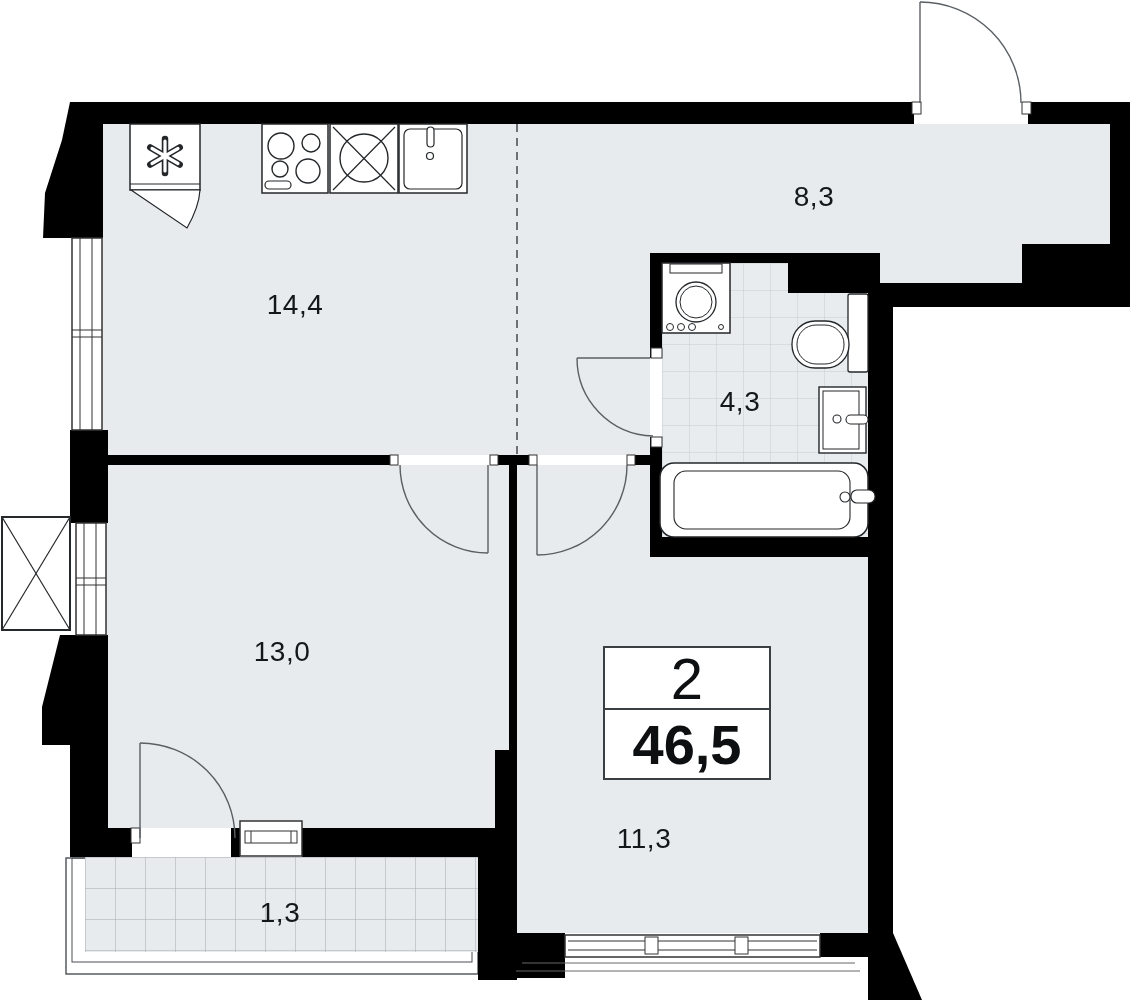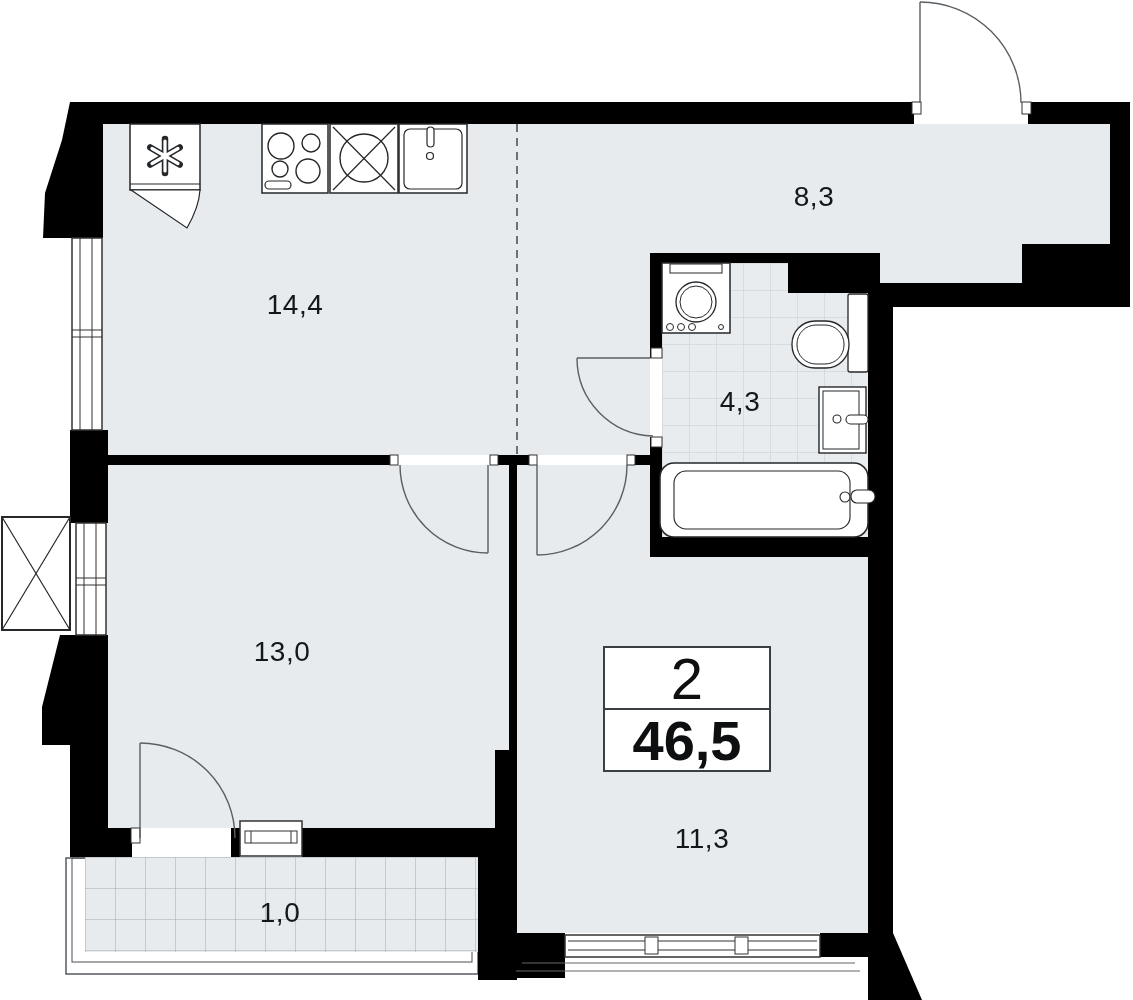"46,5" .info-area { height: 60px -> 68px }
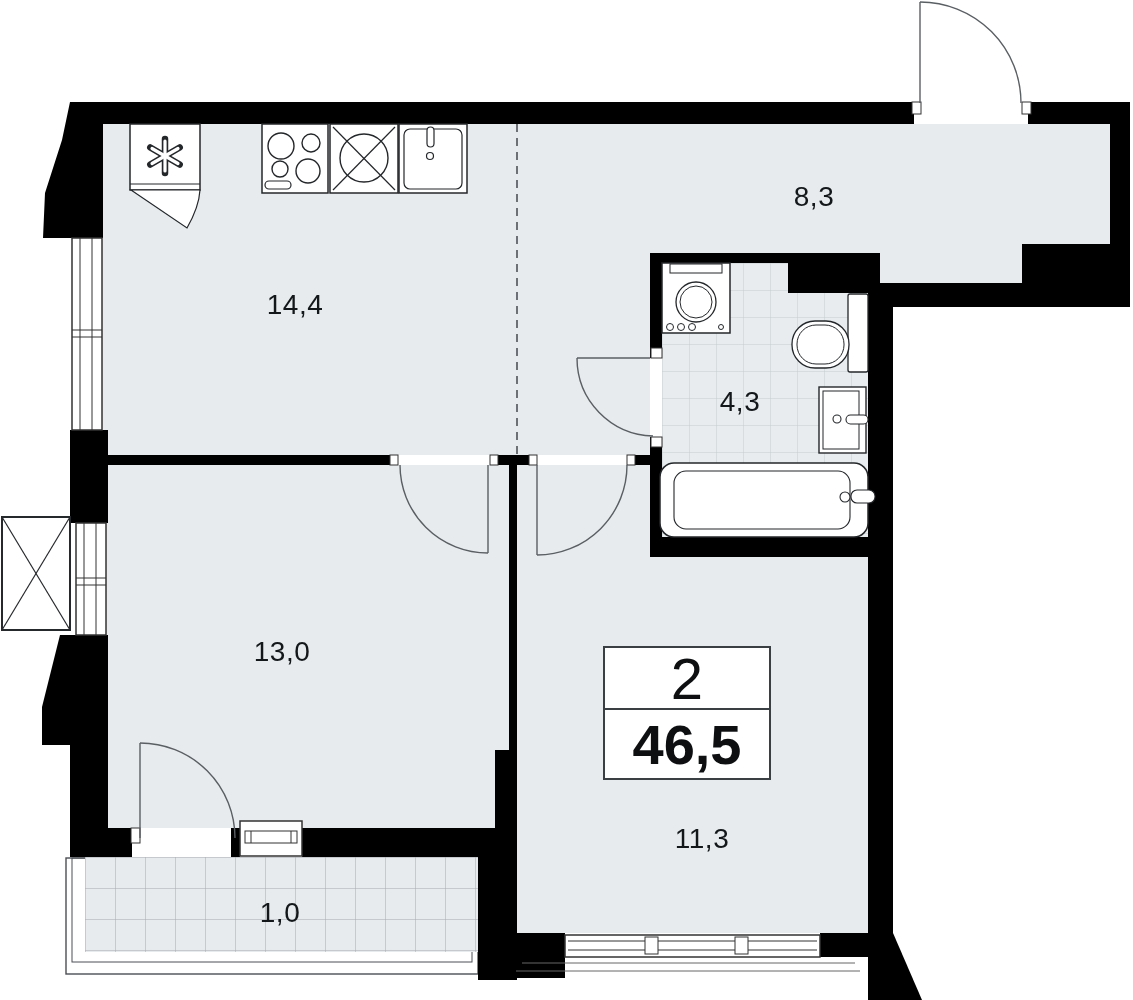"11,3" div.room-label { left: 702px -> 644px }
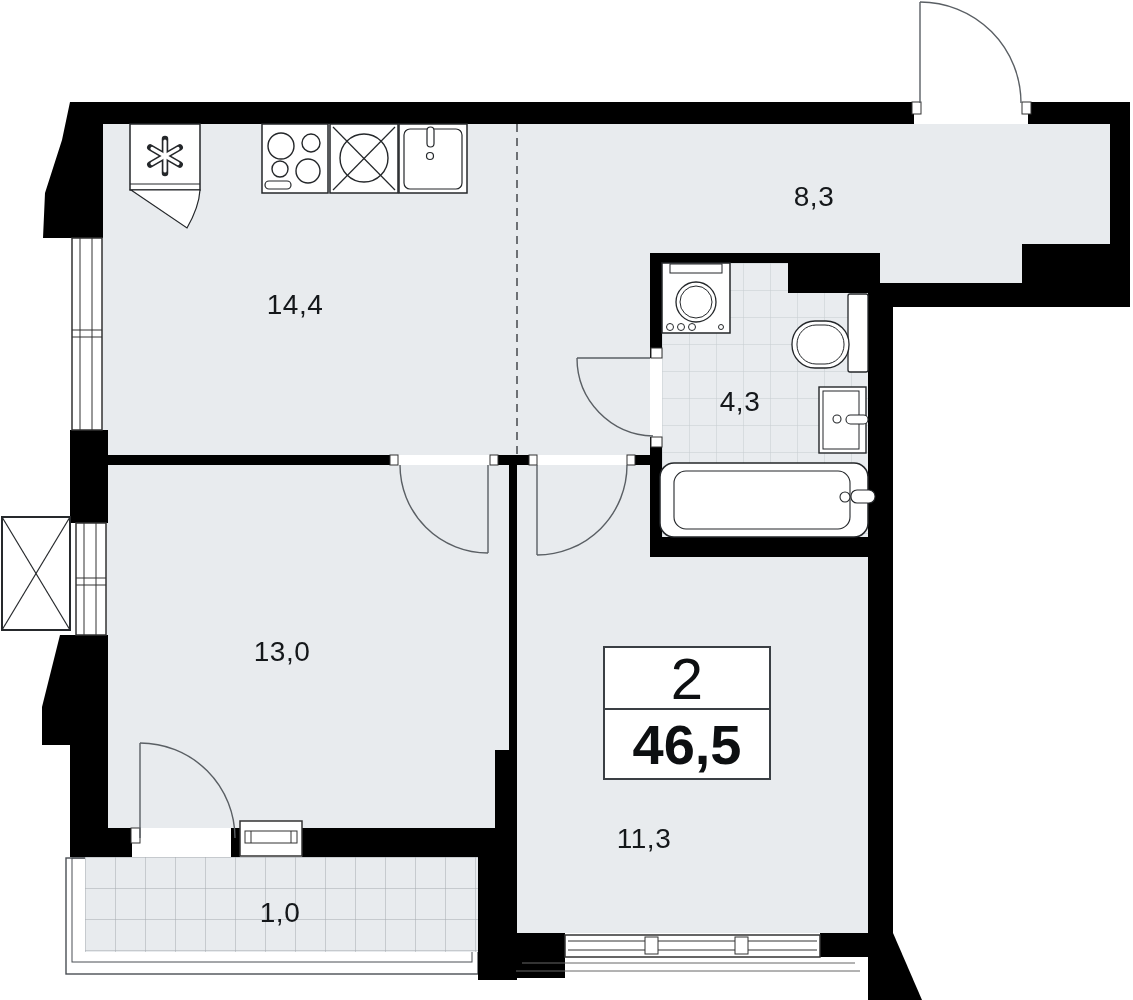"1,0" div.room-label { text: 1,0 -> 1,3 }
